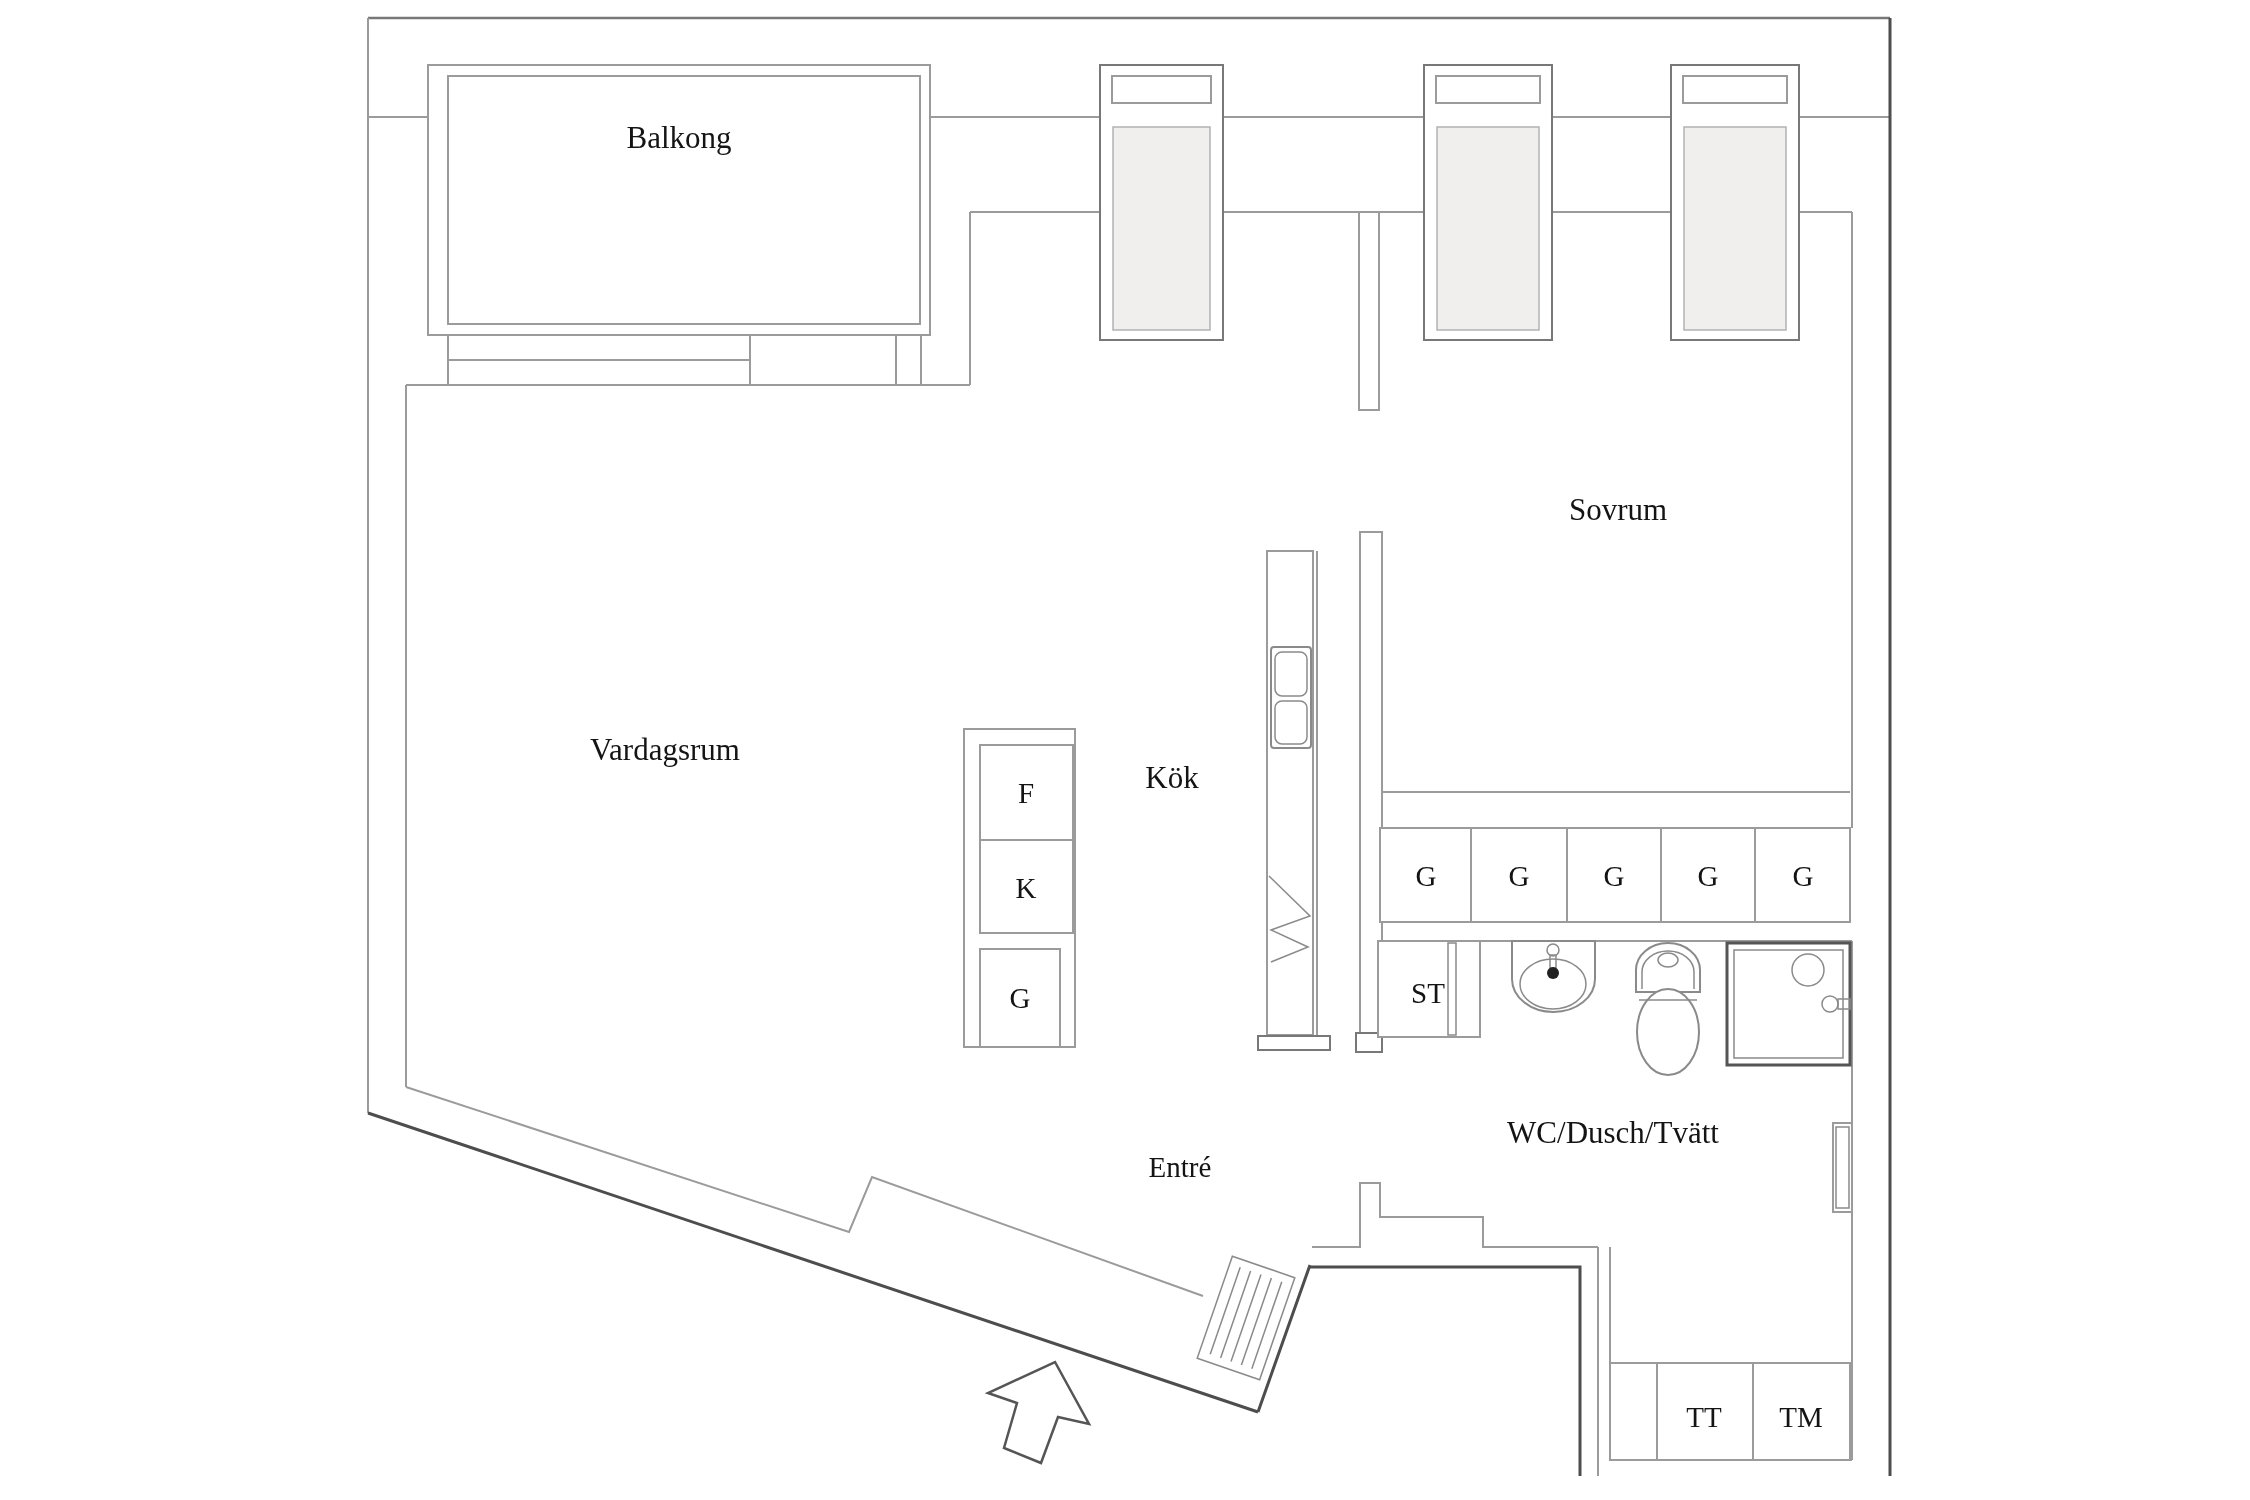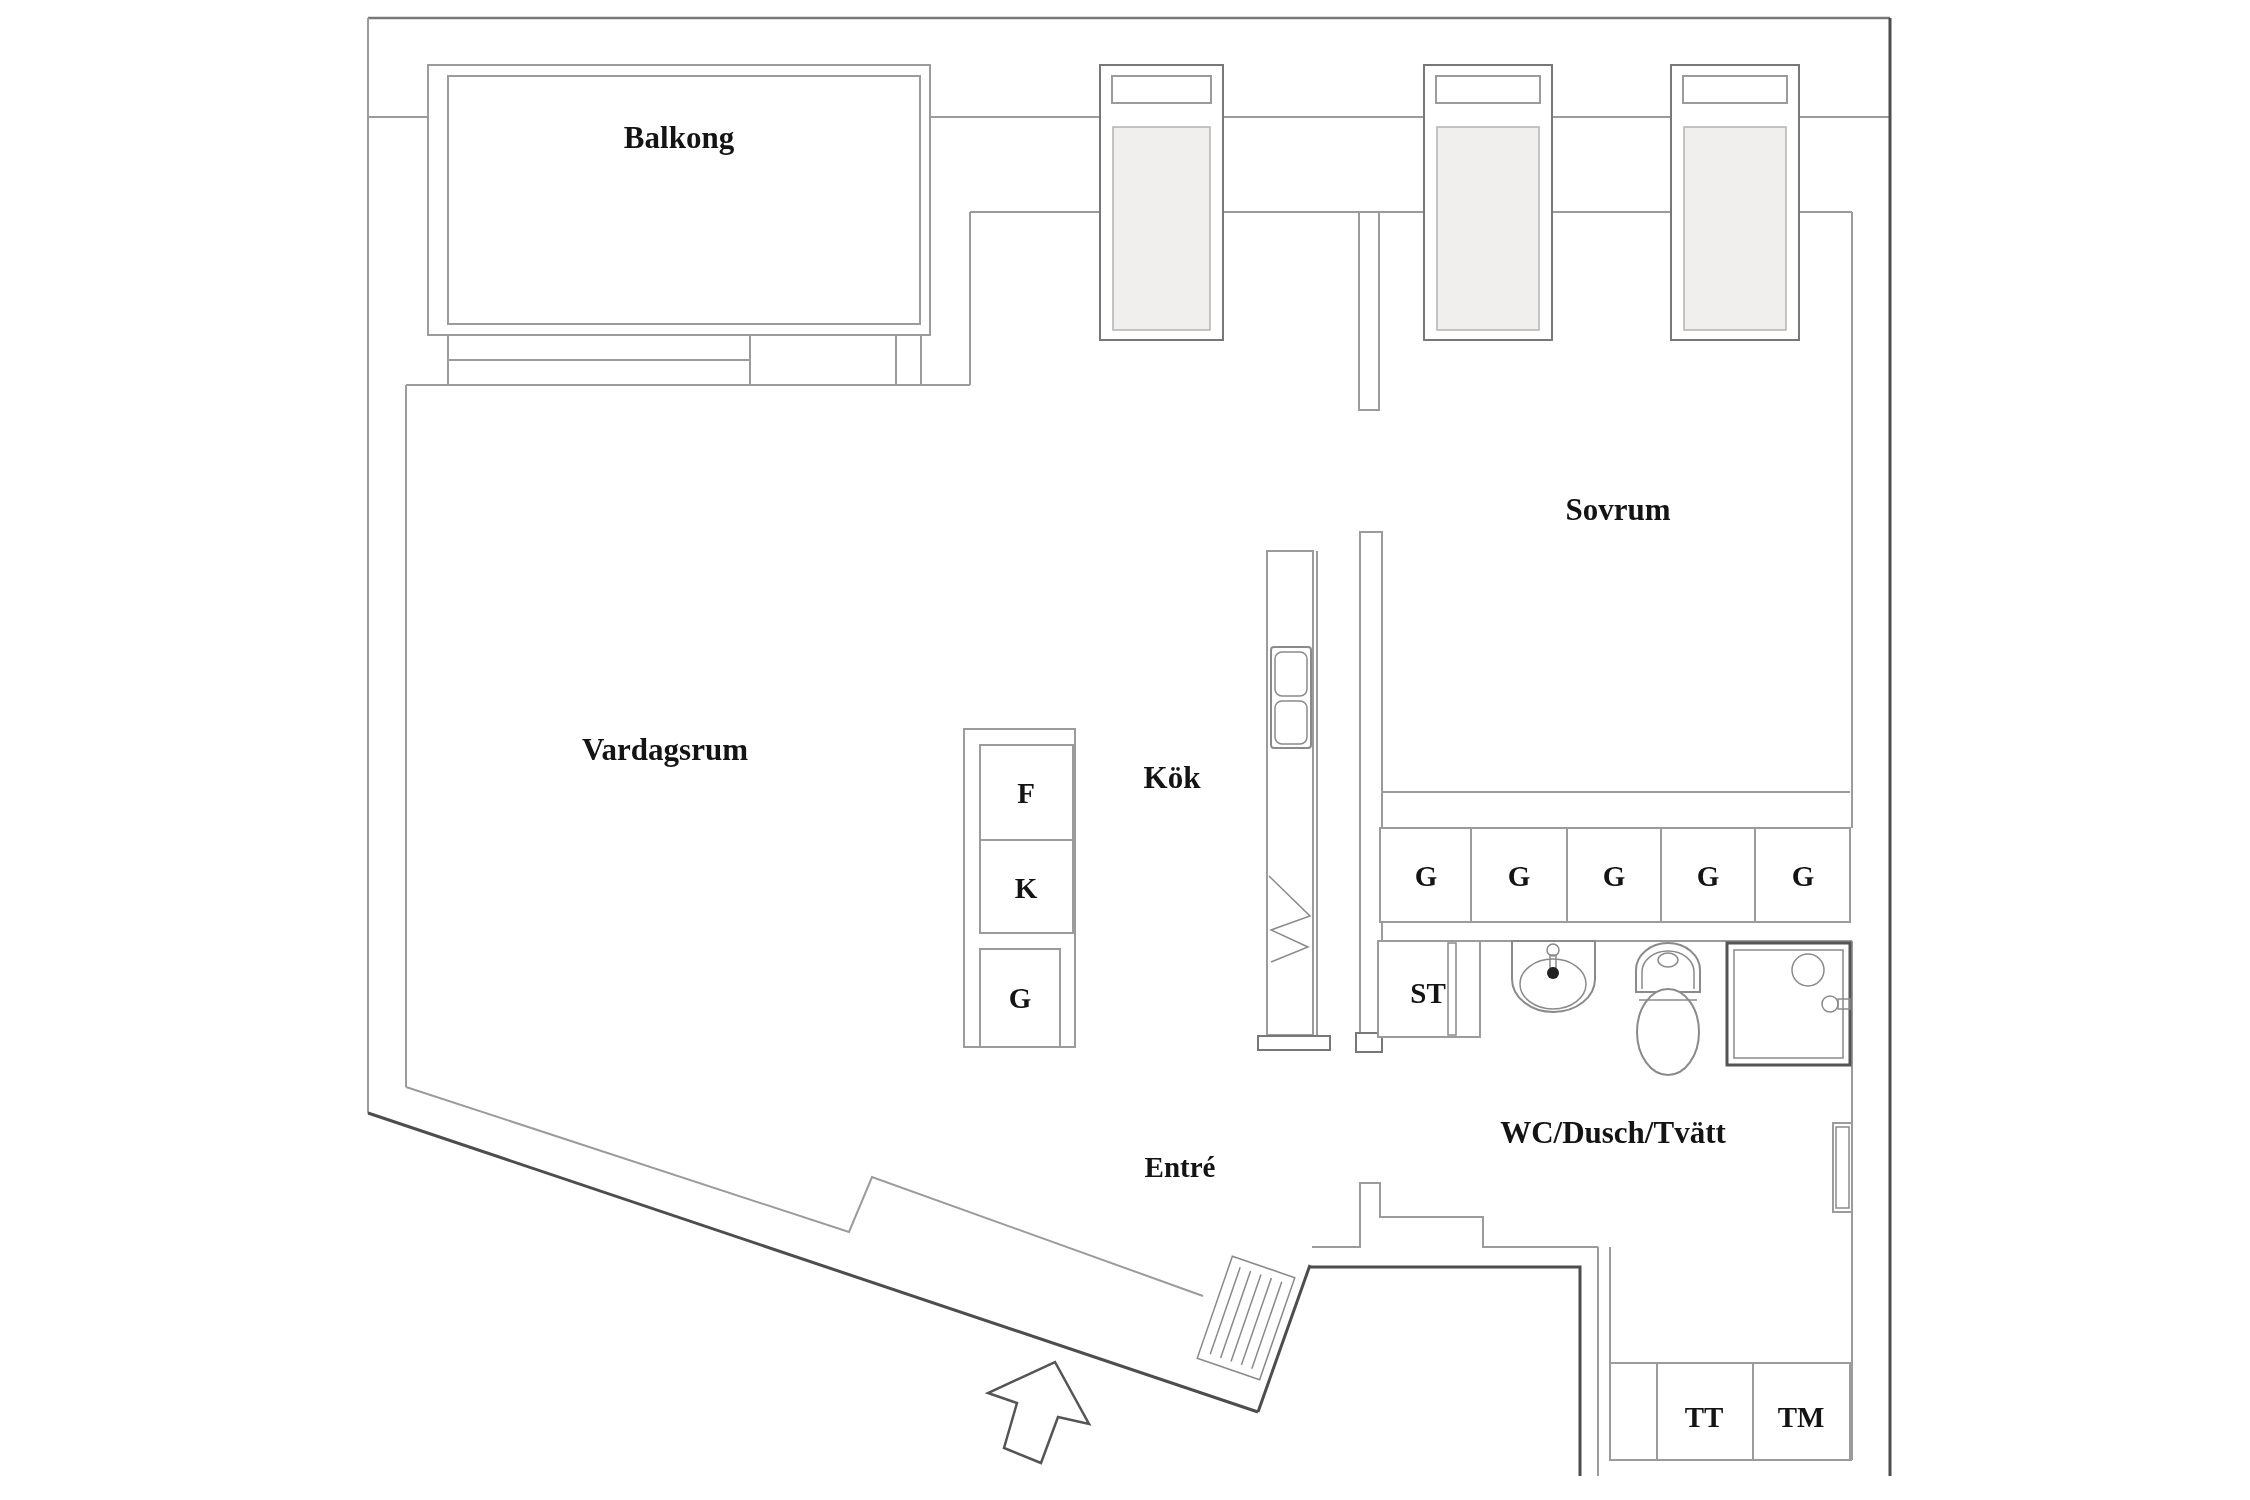"Balkong" .stage { font-weight: bold -> none }
